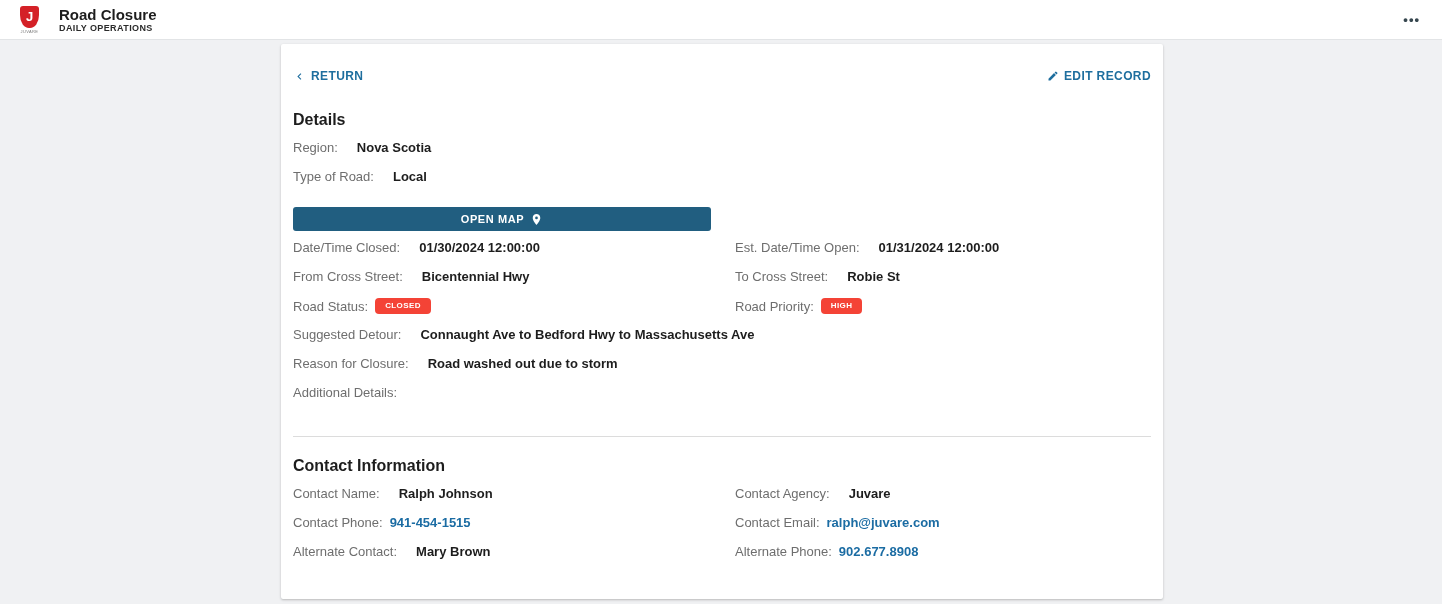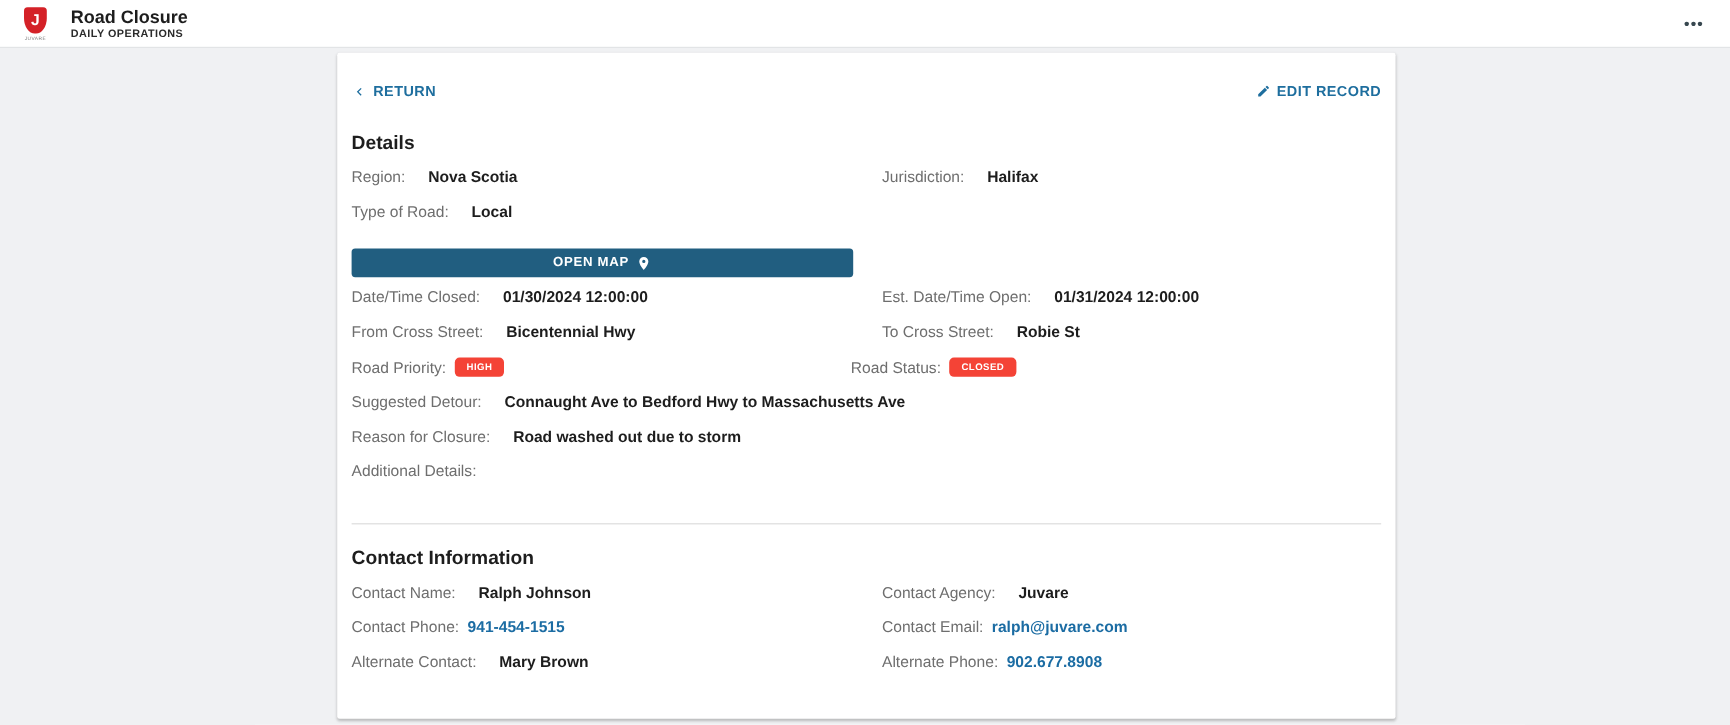"Jurisdiction:" div.cell { html: <div> <span>Jurisdiction:</span> <span>Halifax</span> </div> -> none }
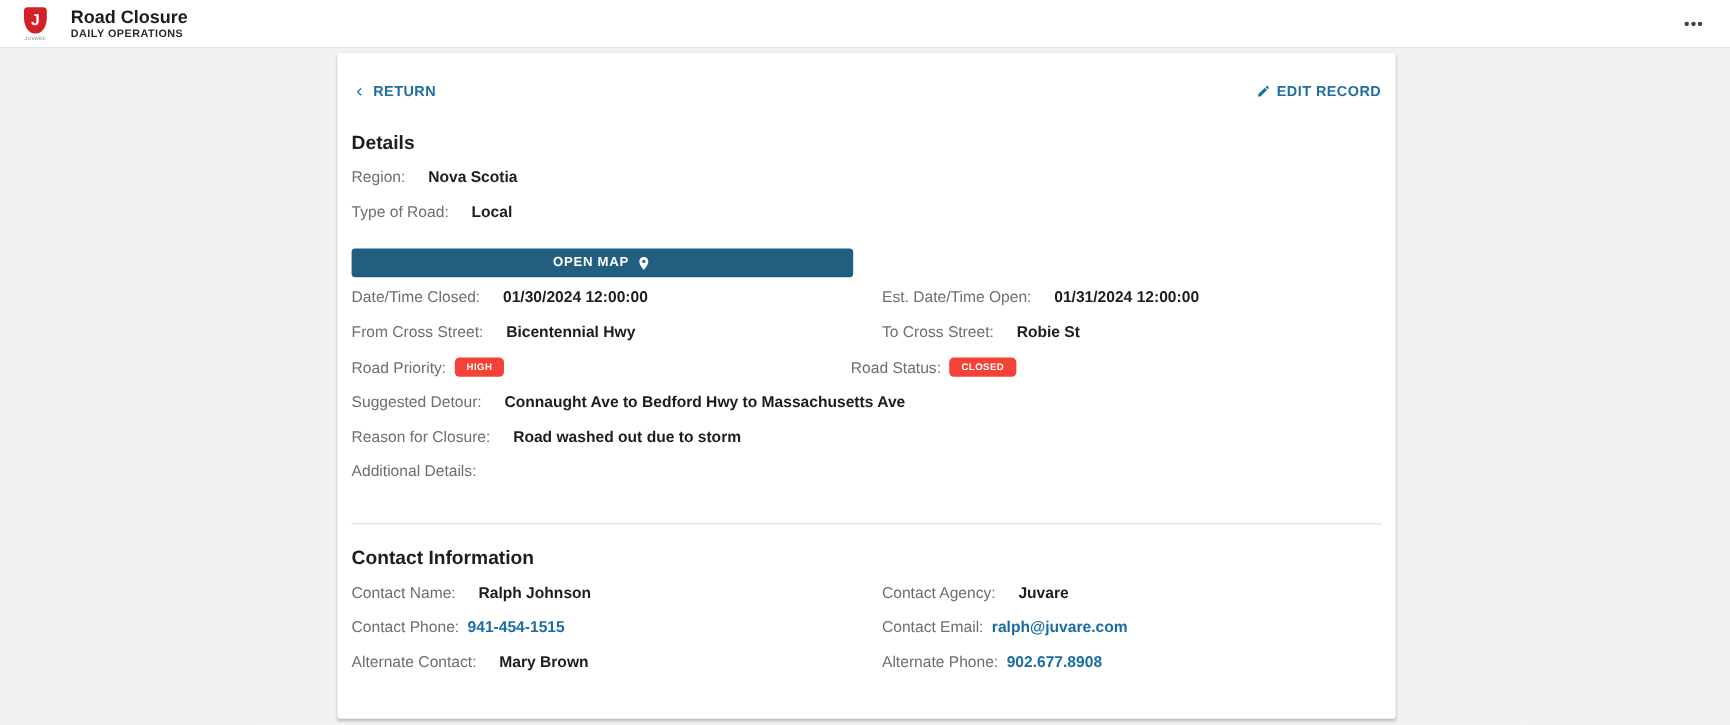"Road Priority:" div.cell { order: before "Road Status:" -> after "Road Status:" }
